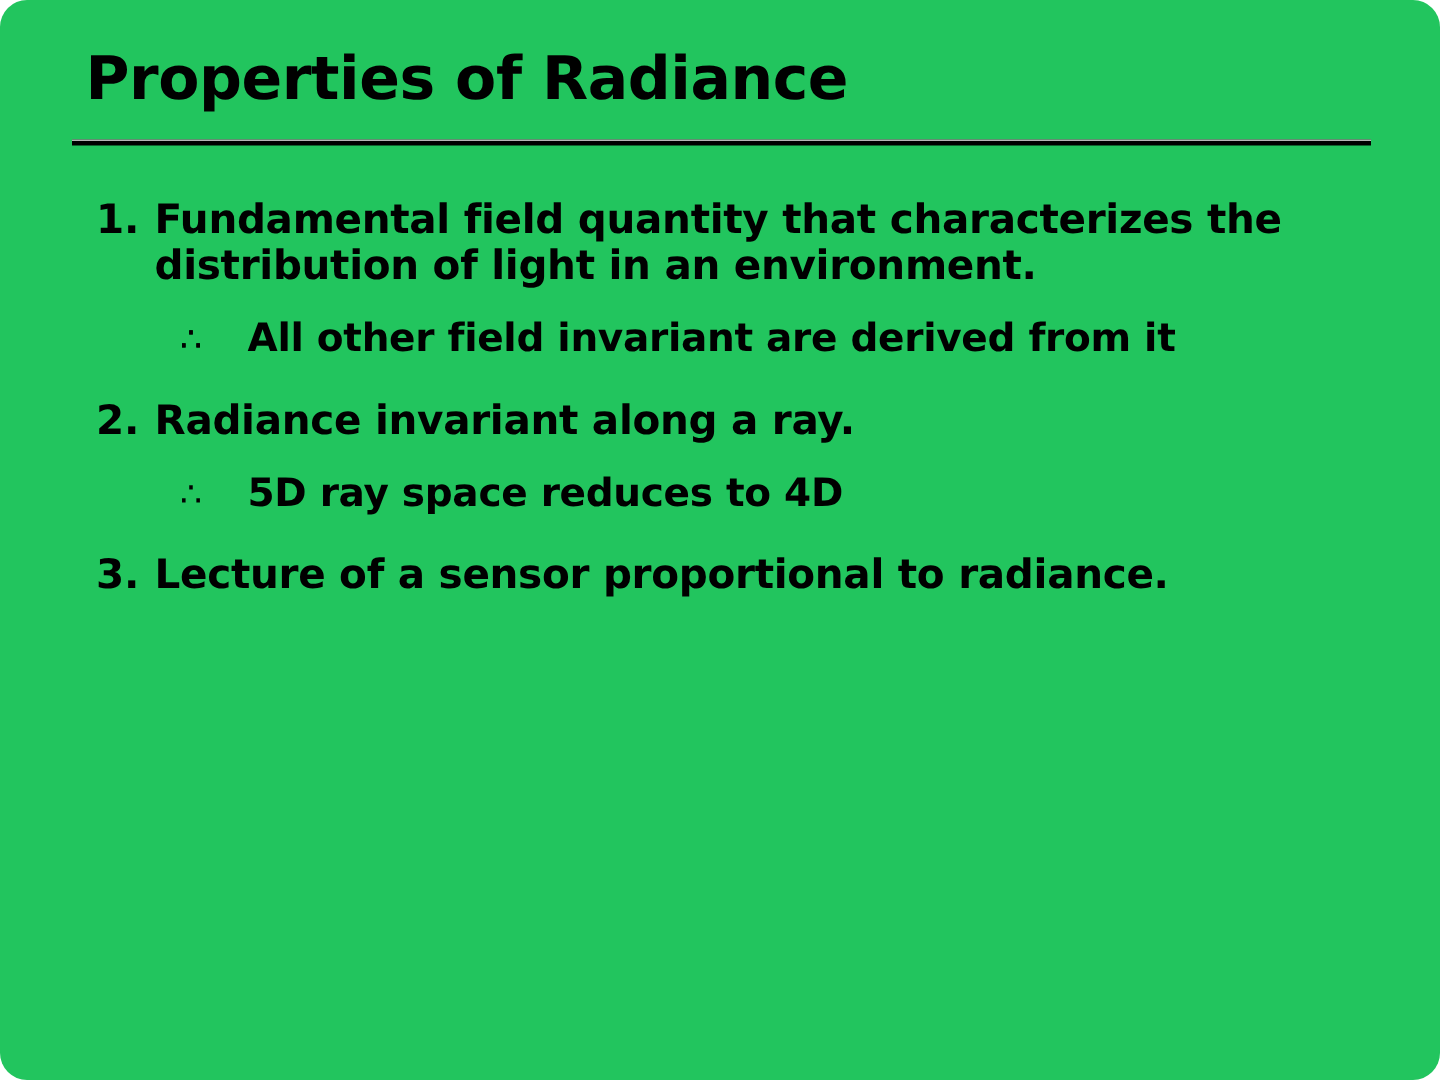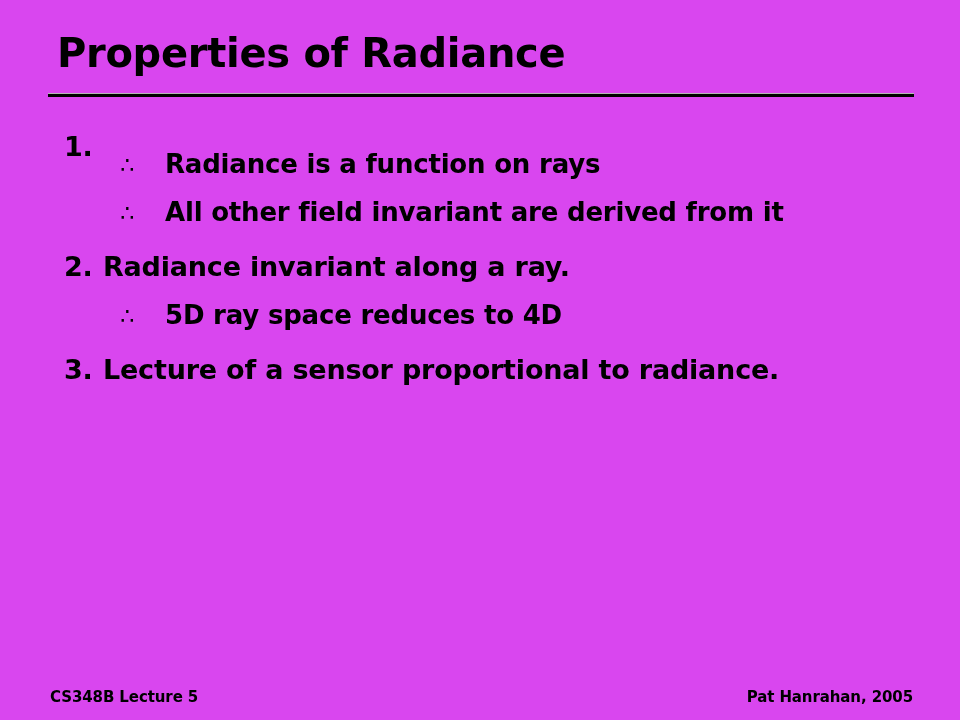"Properties of Radiance" #slide { background: #d946ef -> #22c55e; border-radius: none -> 18px }
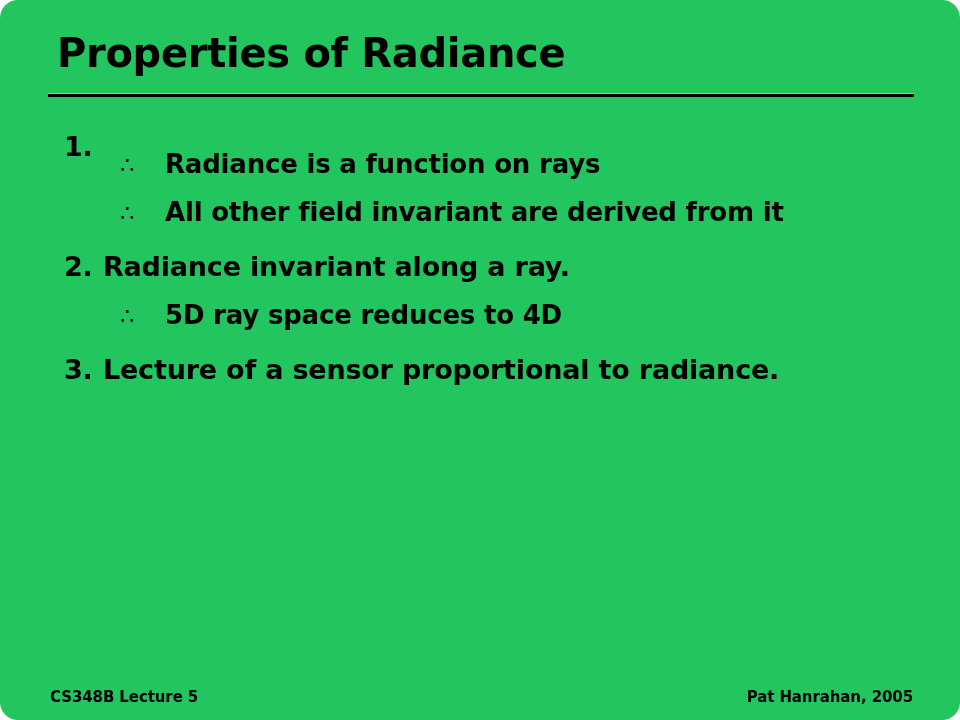"Fundamental field quantity that" span { html: none -> <span>Fundamental field quantity that characterizes the distribution of light in an environment.</span> }
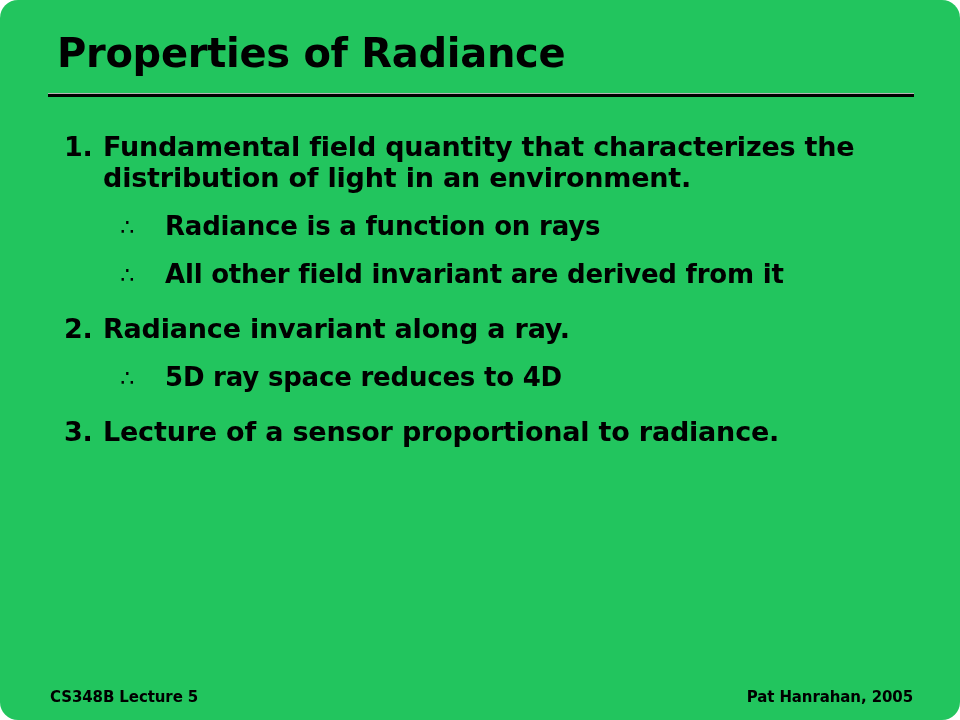"Radiance is a function on" span { html: <span>Radiance is a function on rays</span> -> none }
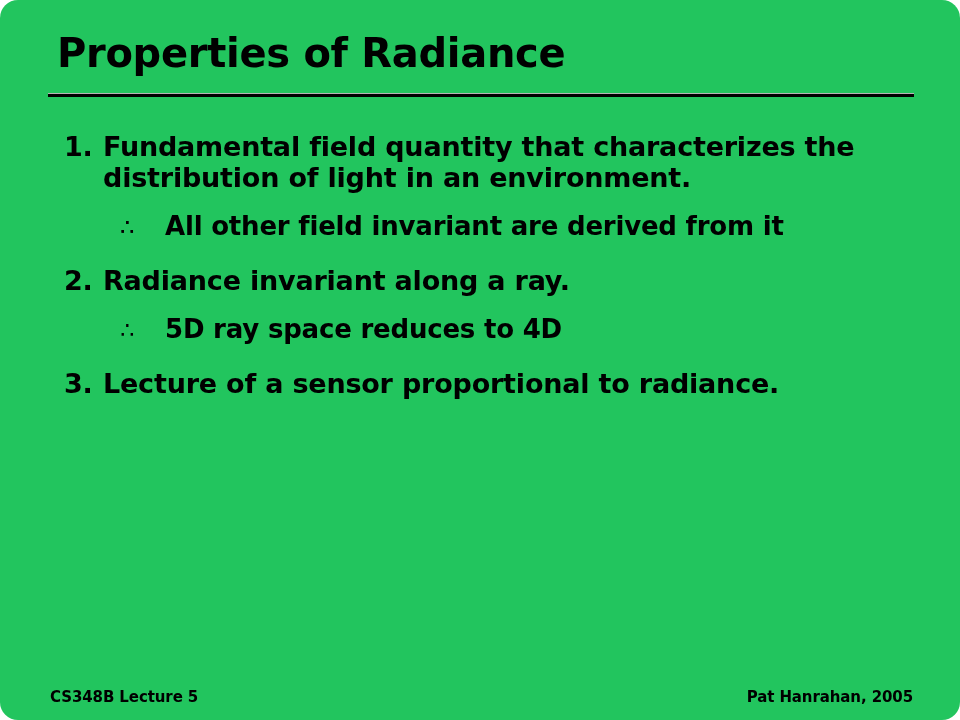"CS348B Lecture 5" div { html: <div> <span>CS348B Lecture 5</span> <span>Pat Hanrahan, 2005</span> </div> -> none }
